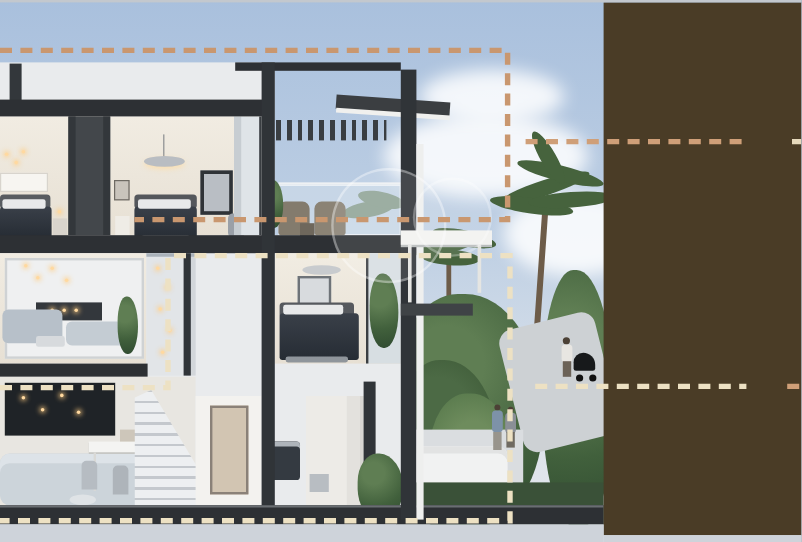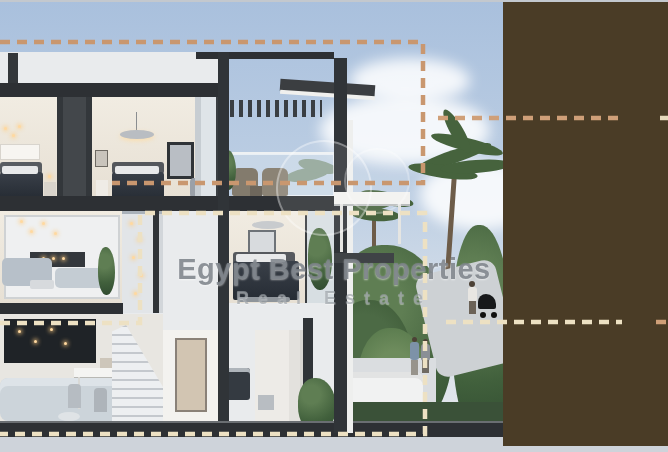"Egypt Best Properties" div { html: <div>Egypt Best Properties</div> -> none }
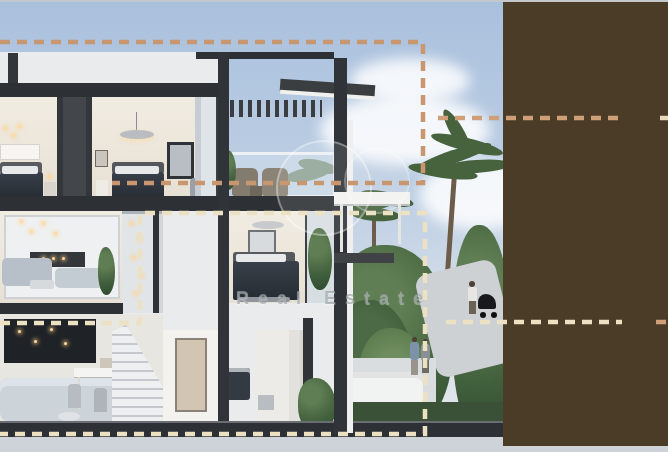"Real Estate" div { html: <div>Real Estate</div> -> none }
